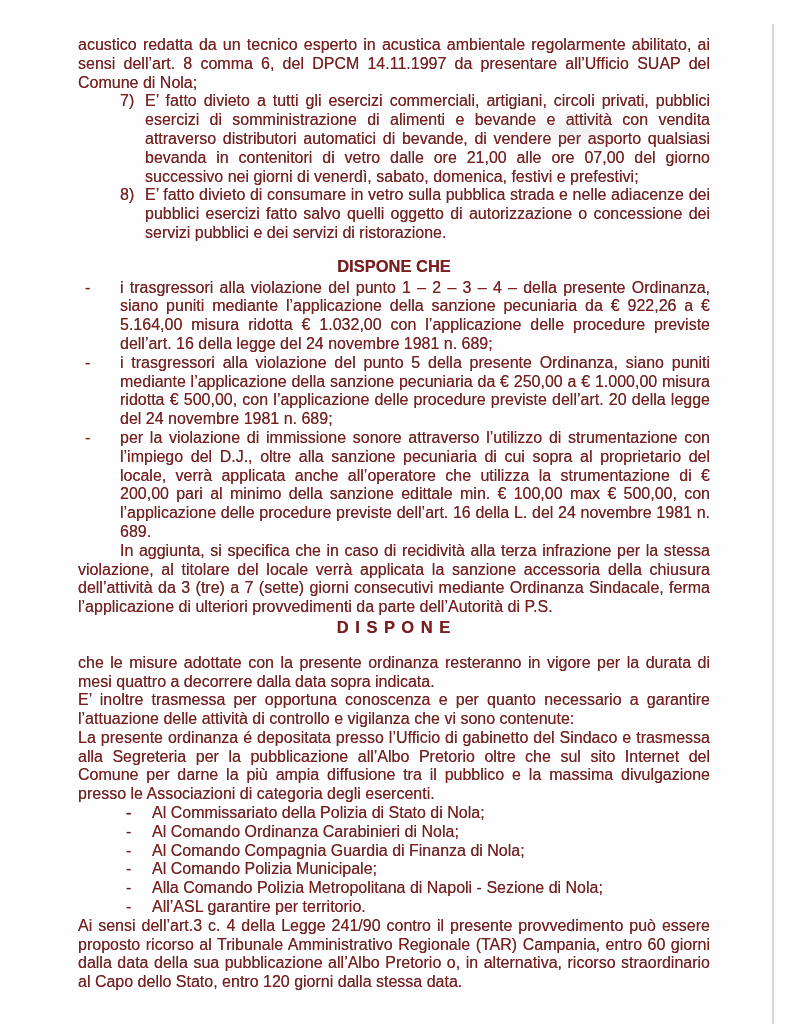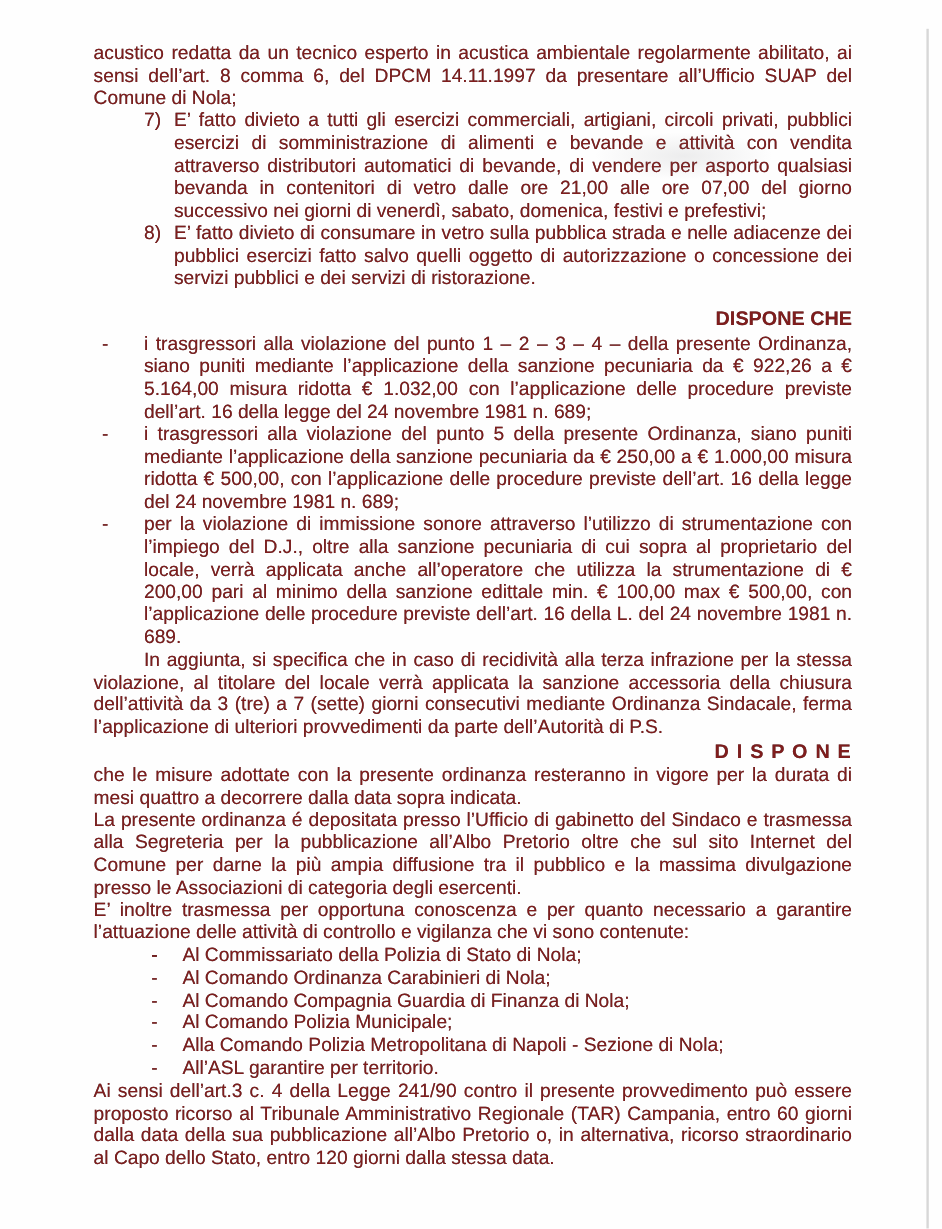"DISPONE CHE" .heading { text-align: right -> center }
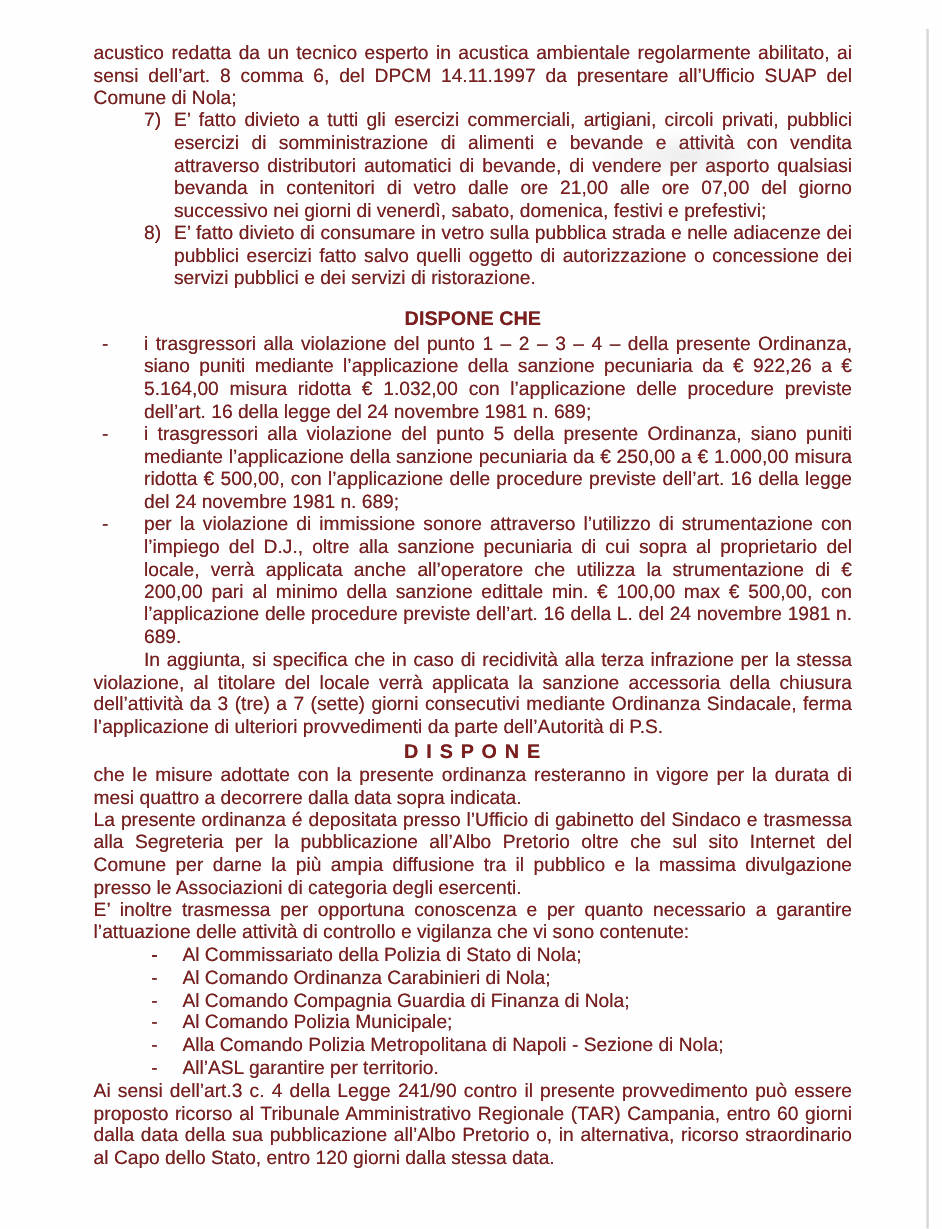"i trasgressori alla violazione del punto 5" p { text: 16 -> 20 }
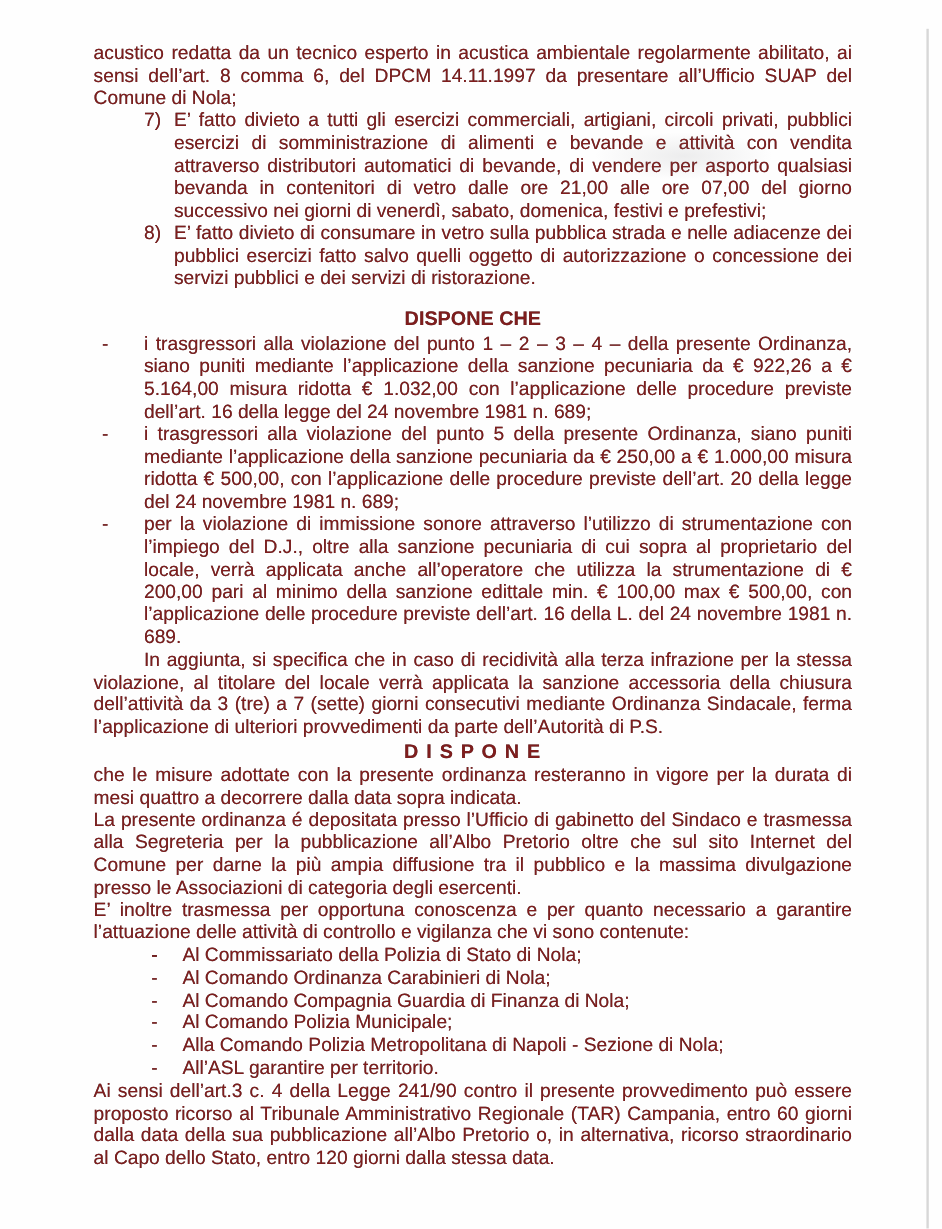"D I S P O" .heading-dispone { margin: 1px 0 1px 0 -> 1px 0 17px 0 }
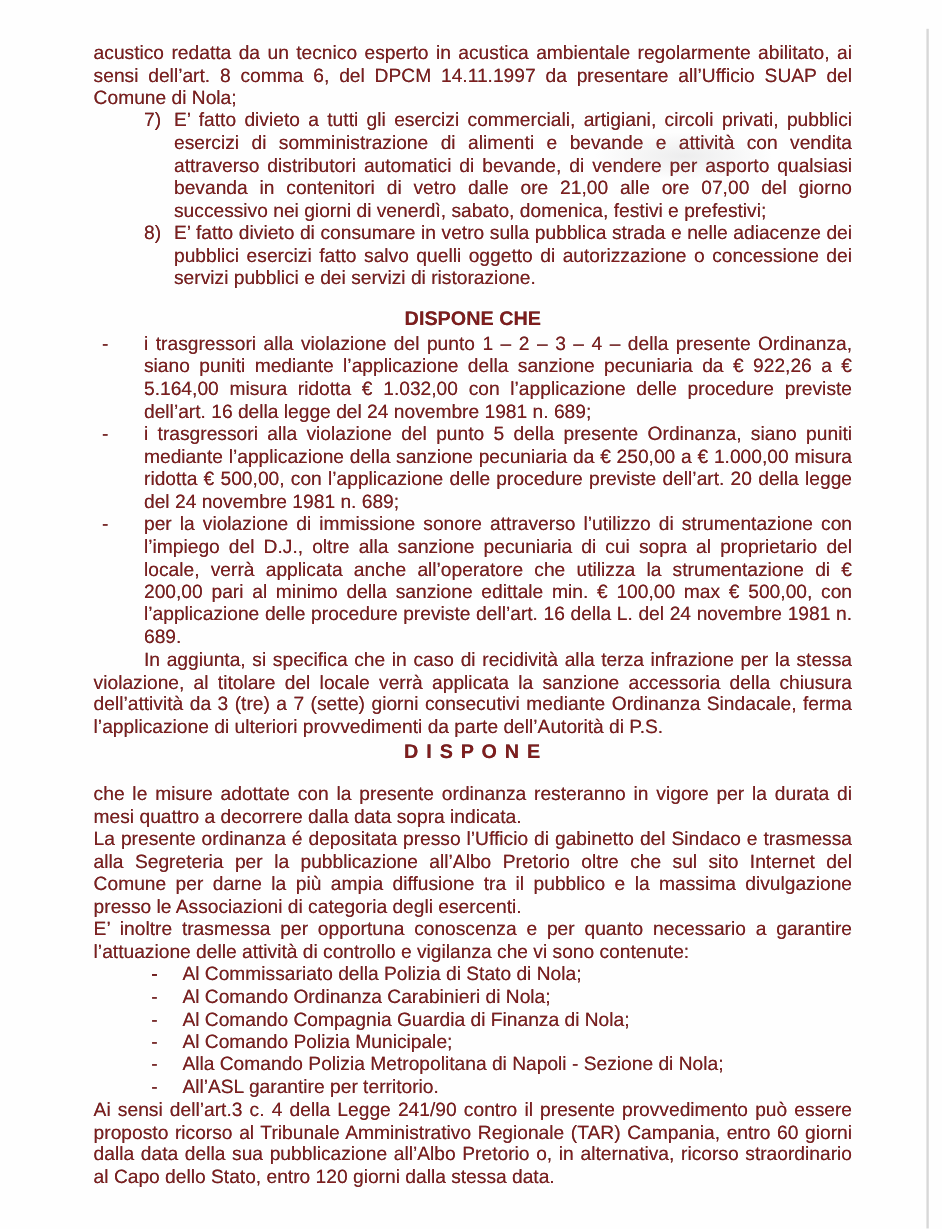"La presente ordinanza é depositata" p { order: before "E’ inoltre trasmessa per opportuna" -> after "E’ inoltre trasmessa per opportuna" }
